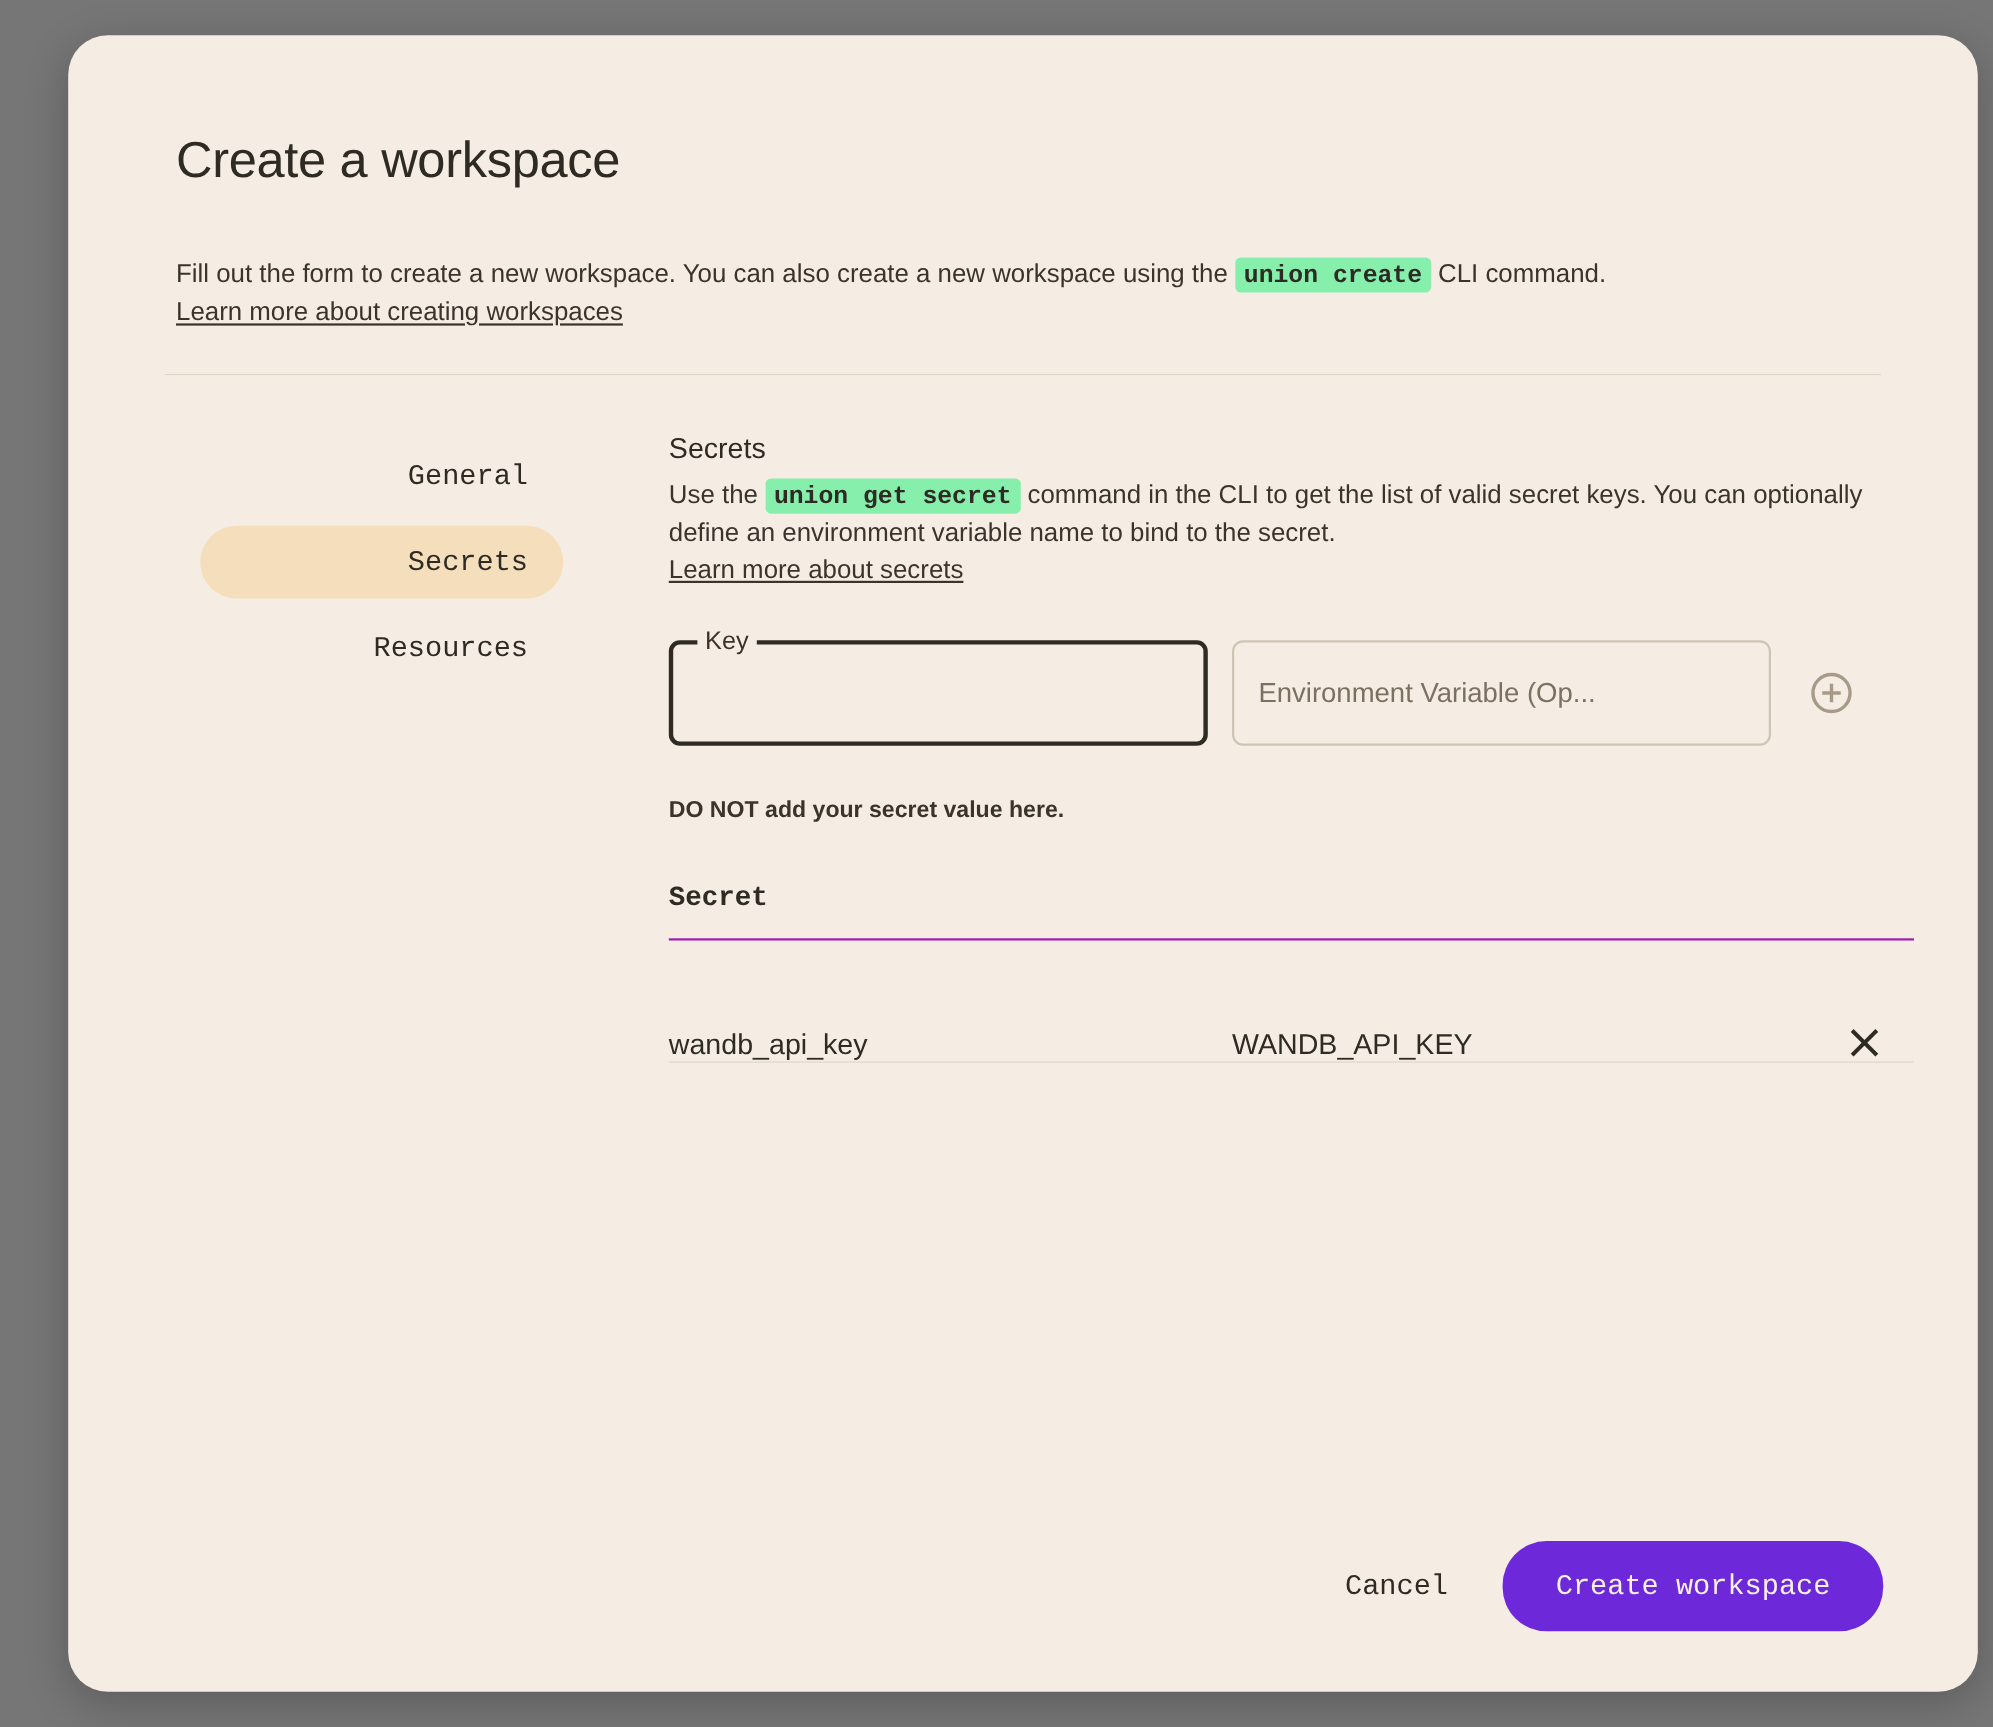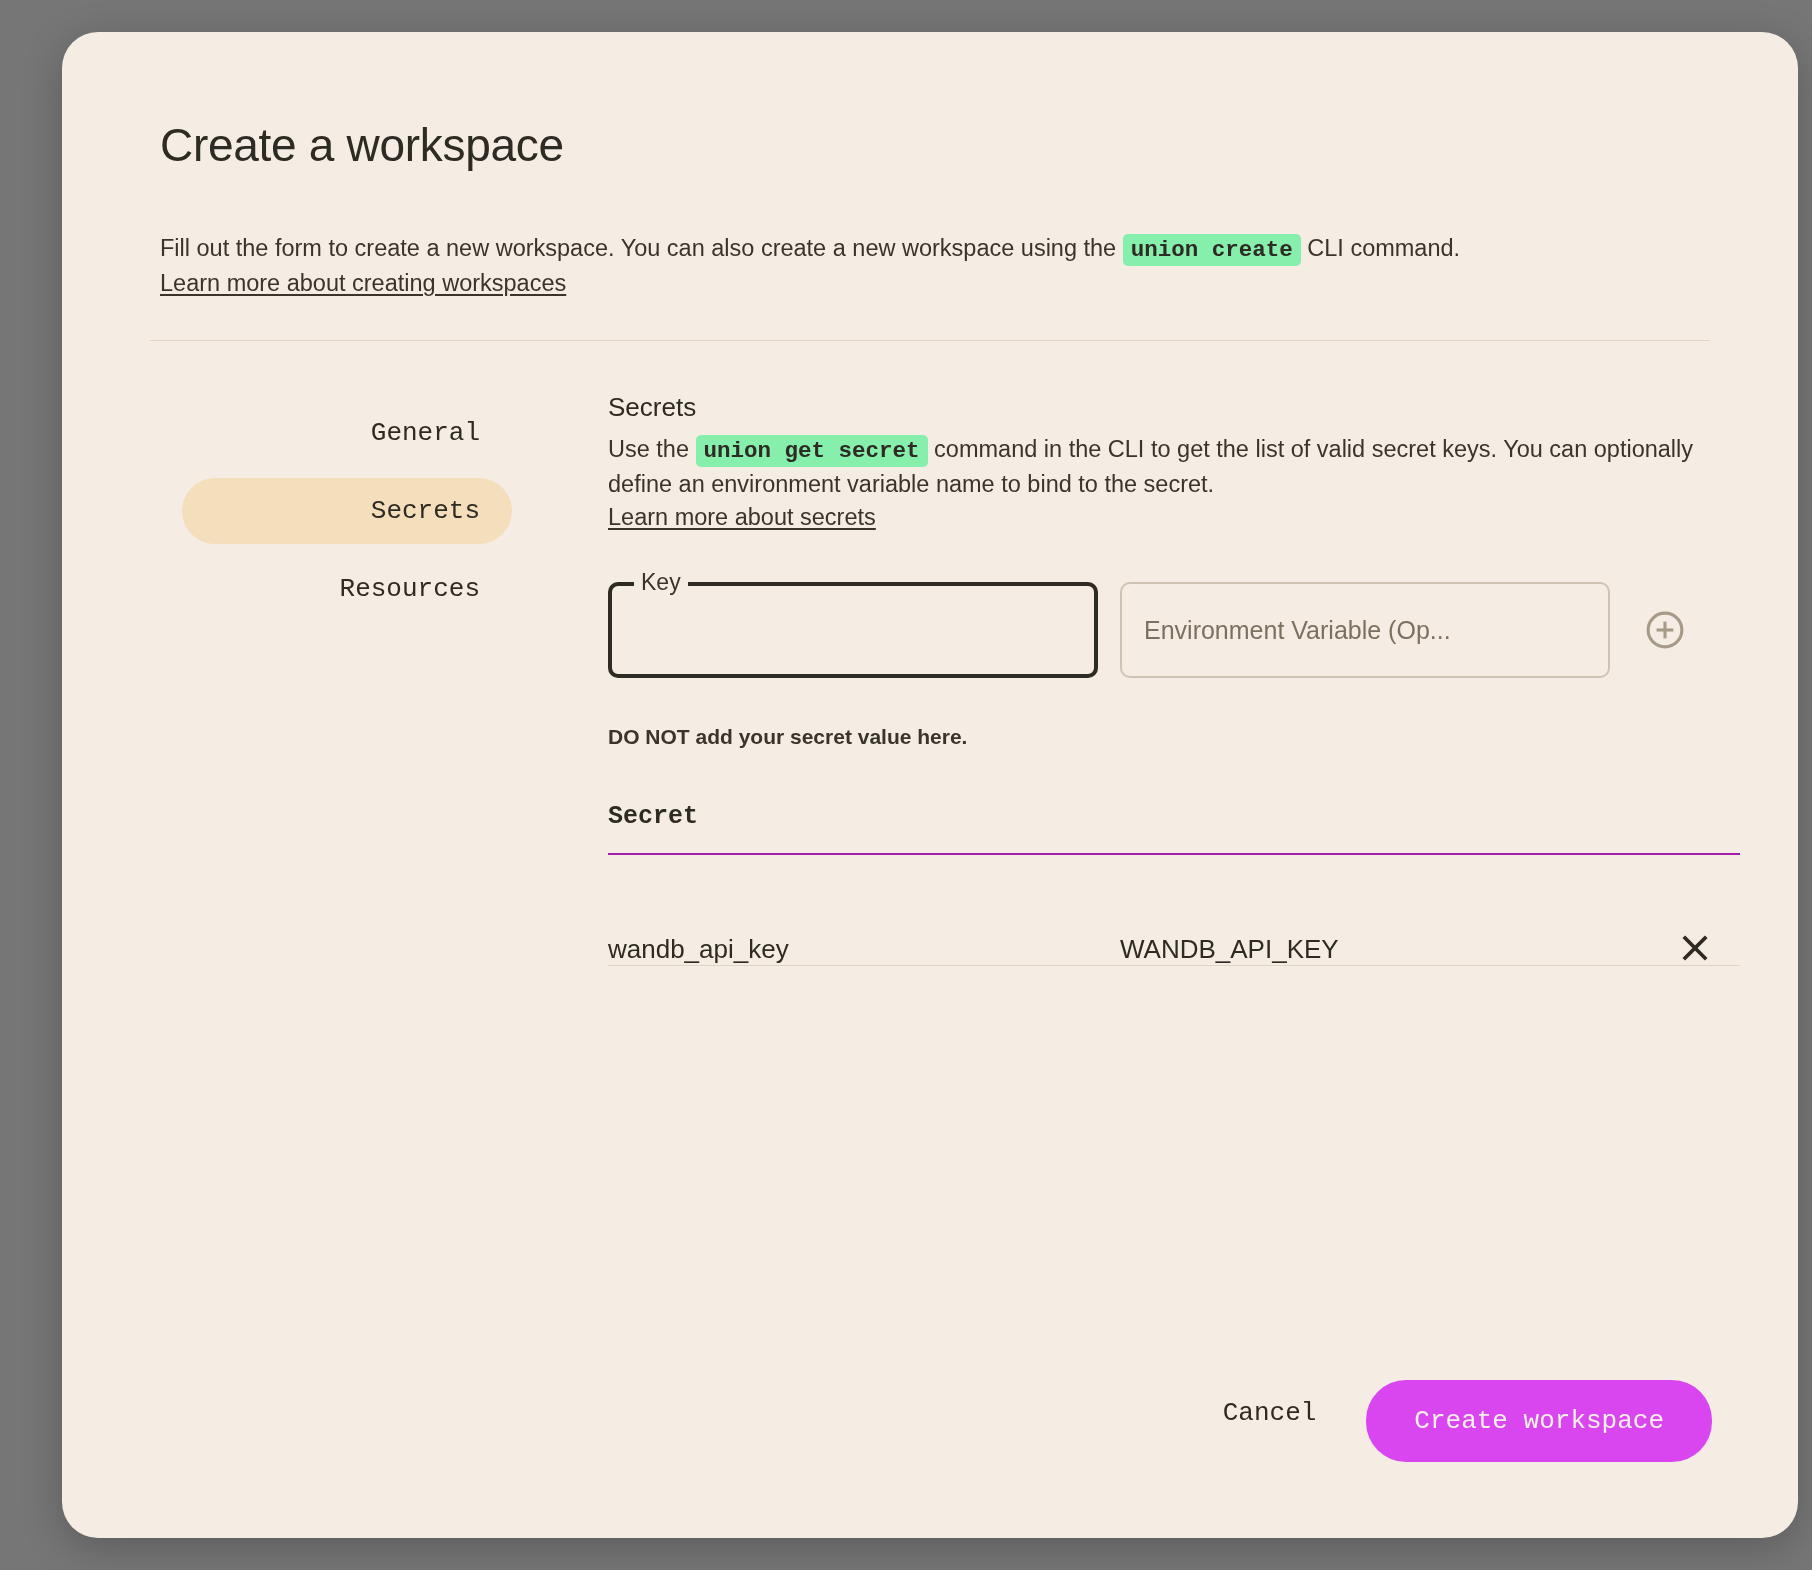"Cancel" .footer { align-items: flex-start -> center; bottom: 76px -> 55px }
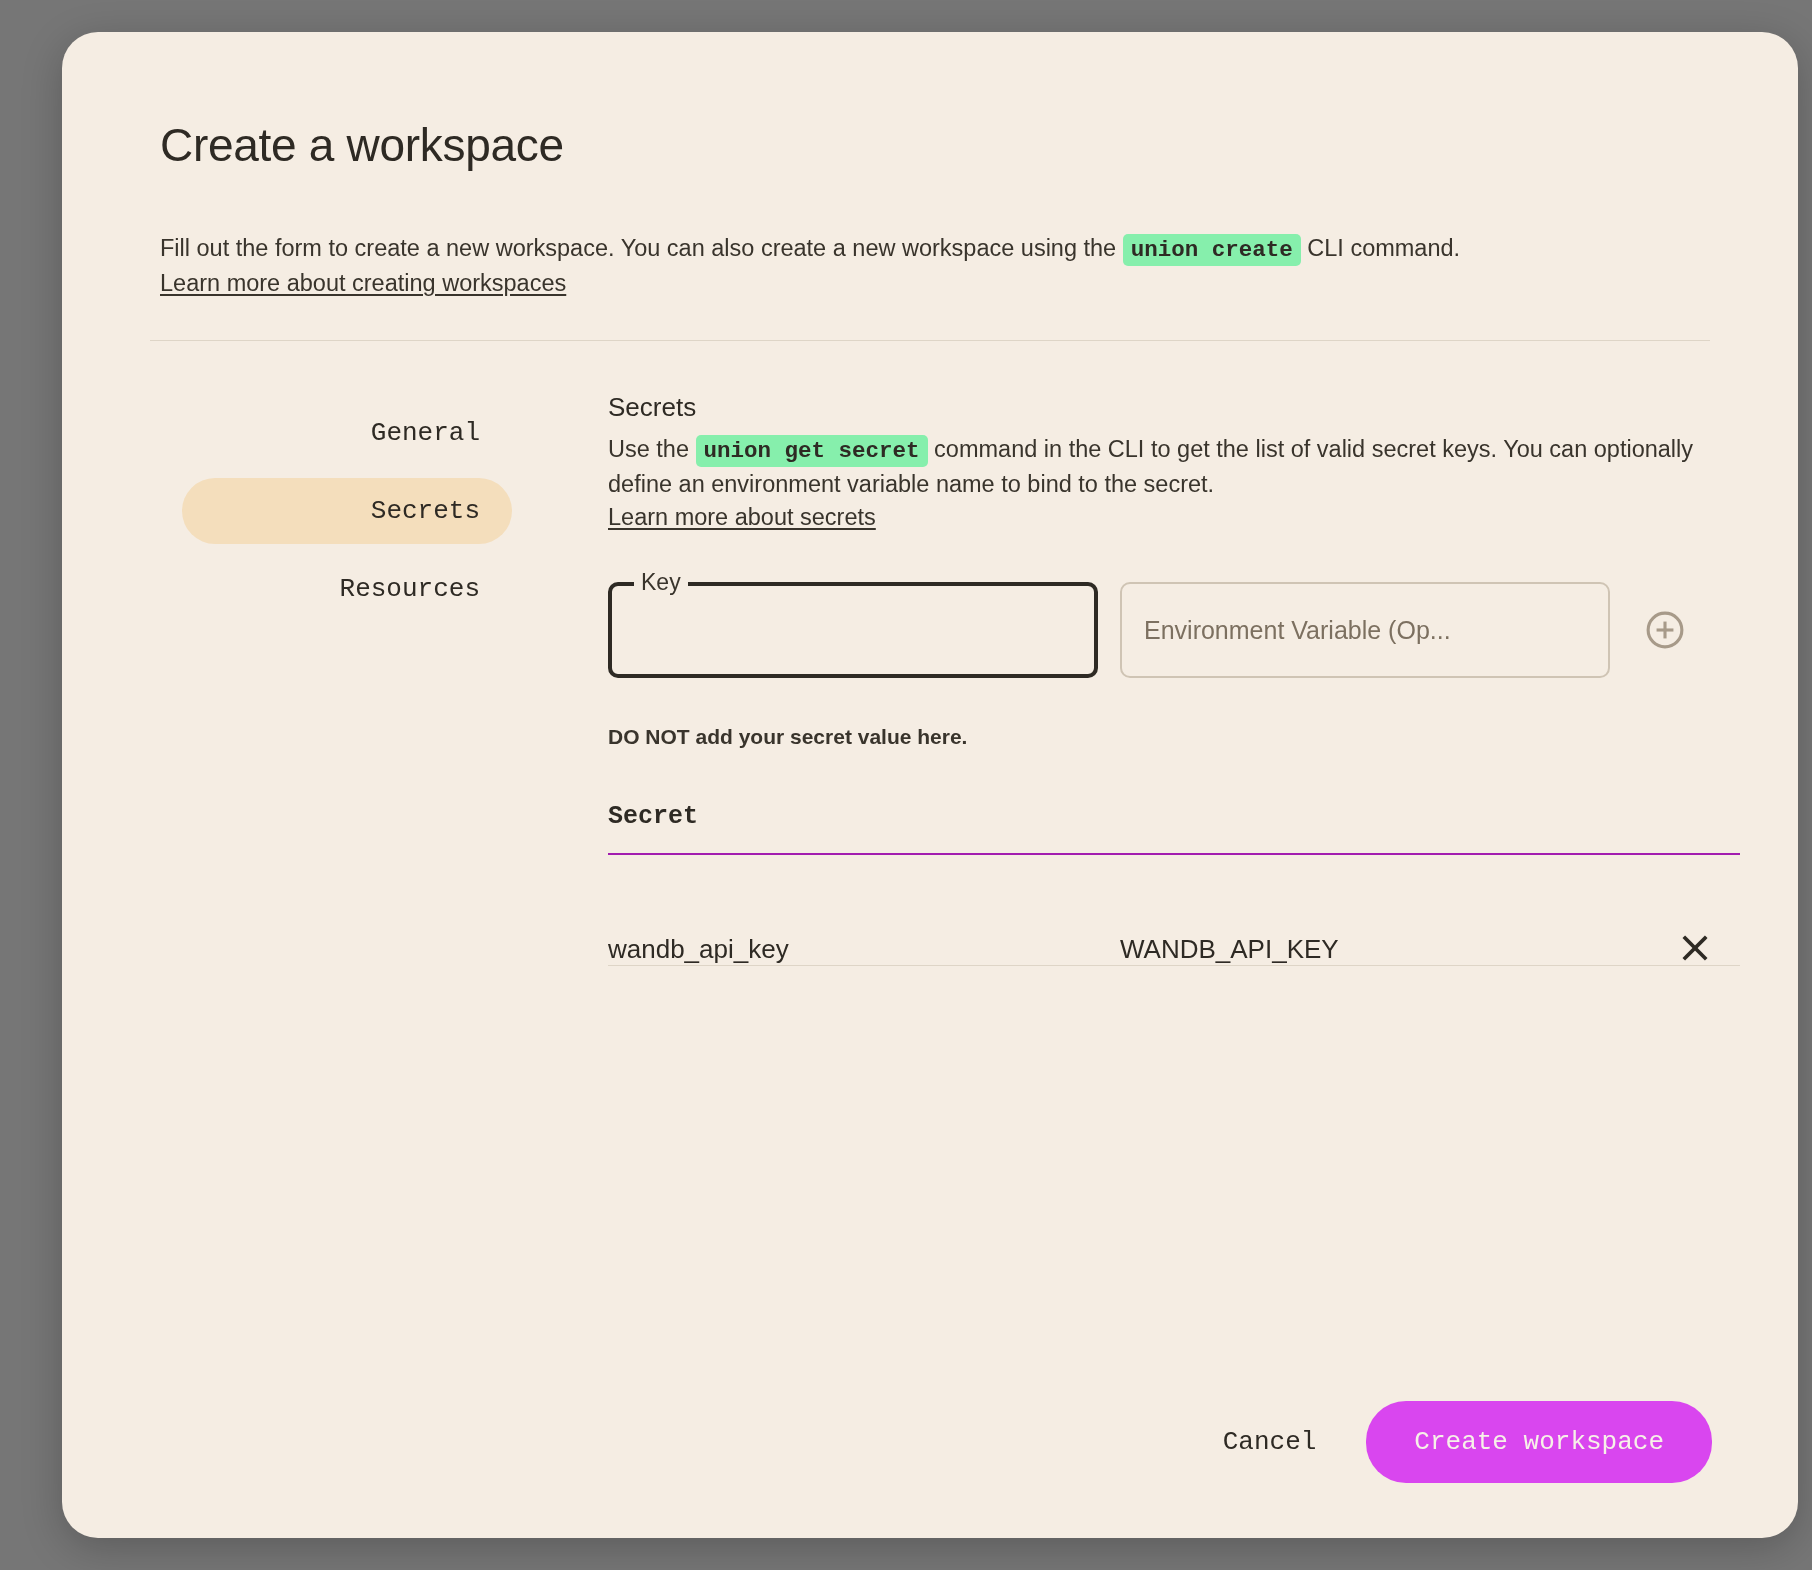"Create workspace" .btn-primary { background: #d946ef -> #6d28d9 }
